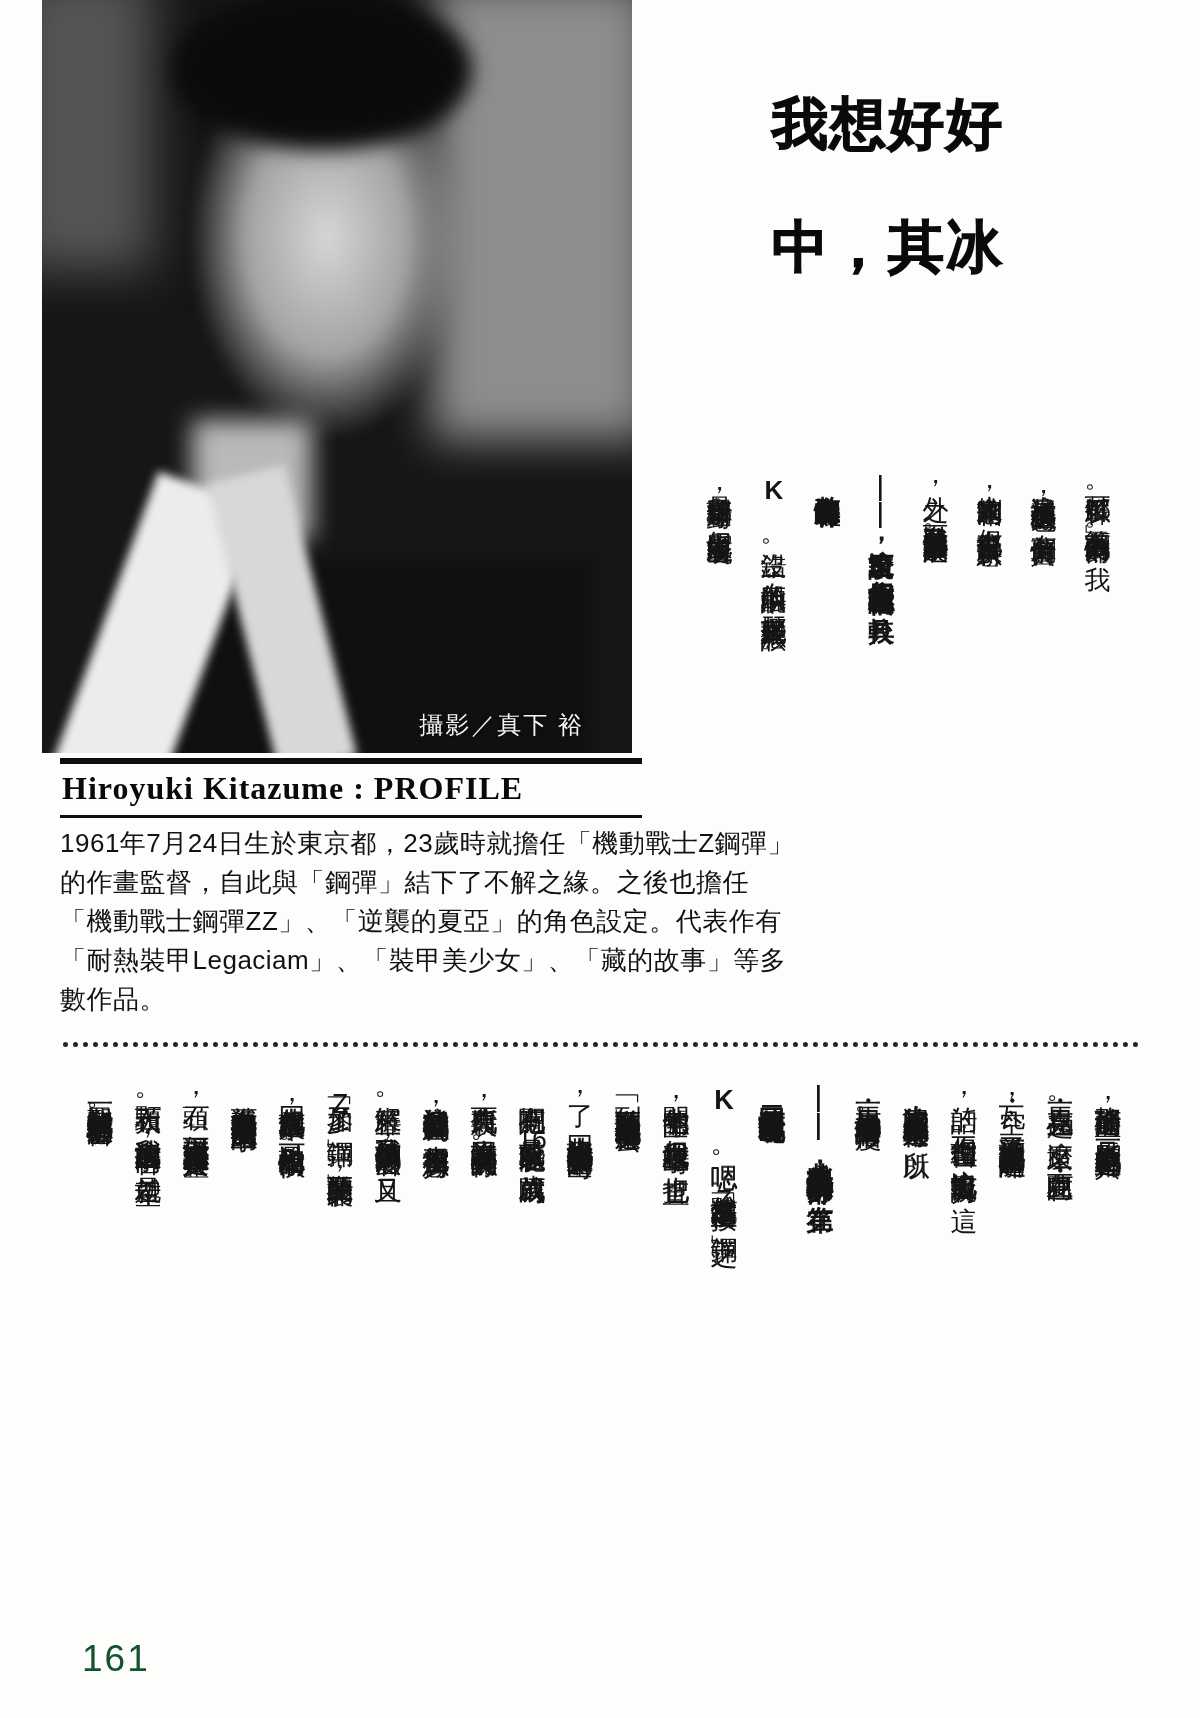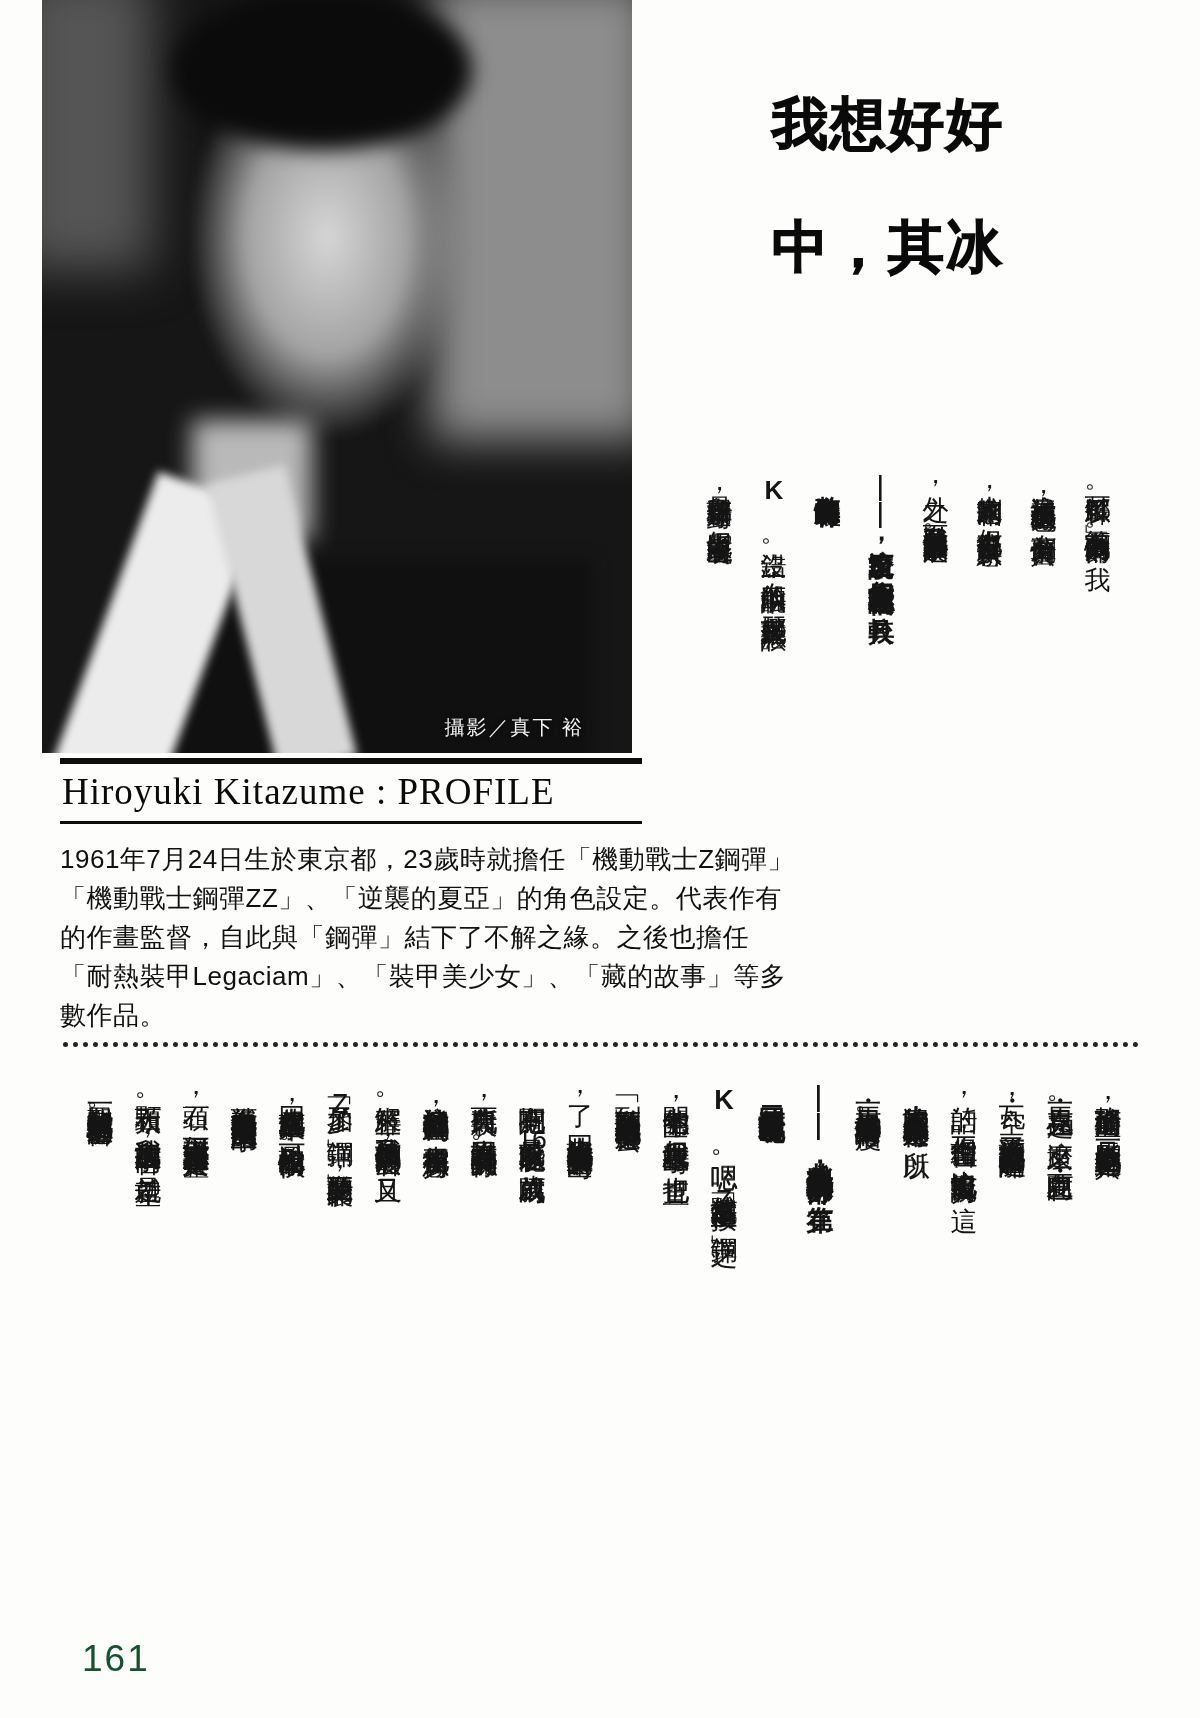"攝影／真下 裕" .credit { font-size: 20px -> 24px }
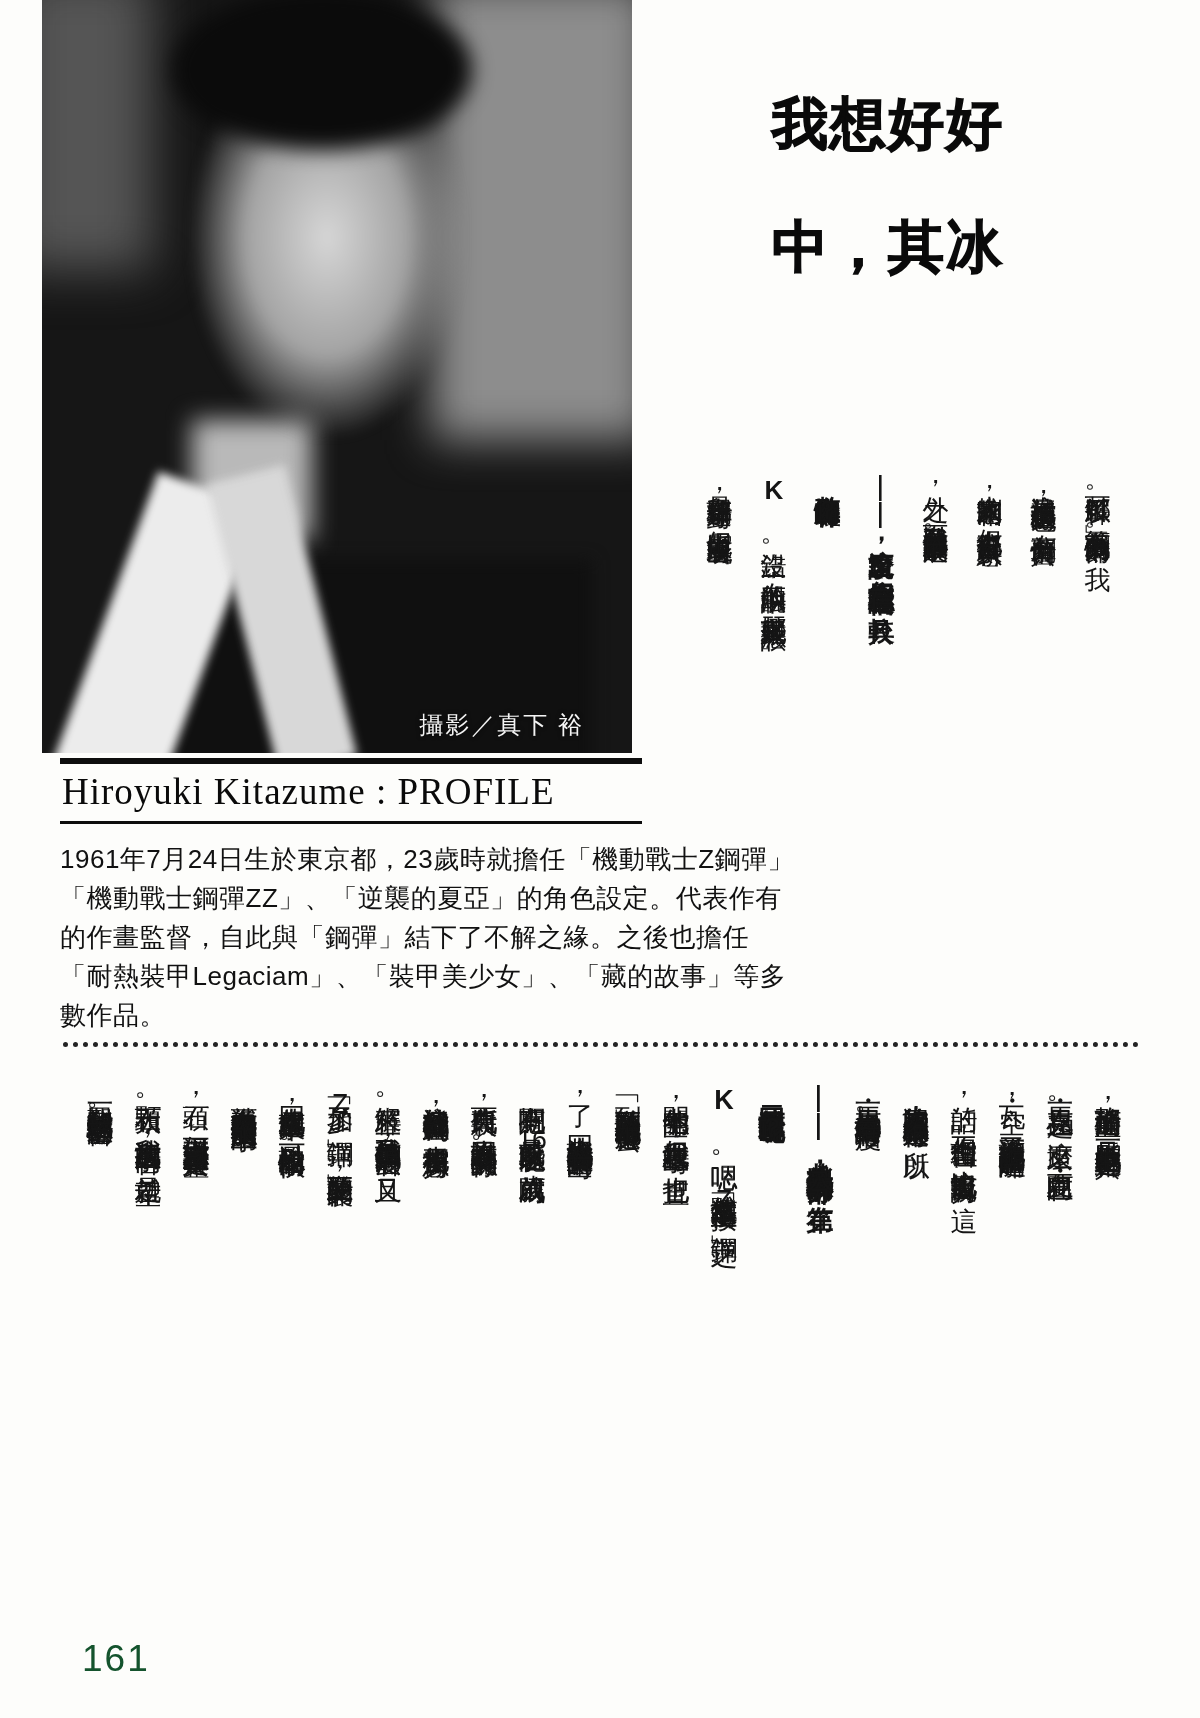"Hiroyuki Kitazume : PROFILE" .profile h2 { font-size: 37px -> 32px; font-weight: 400 -> 700 }
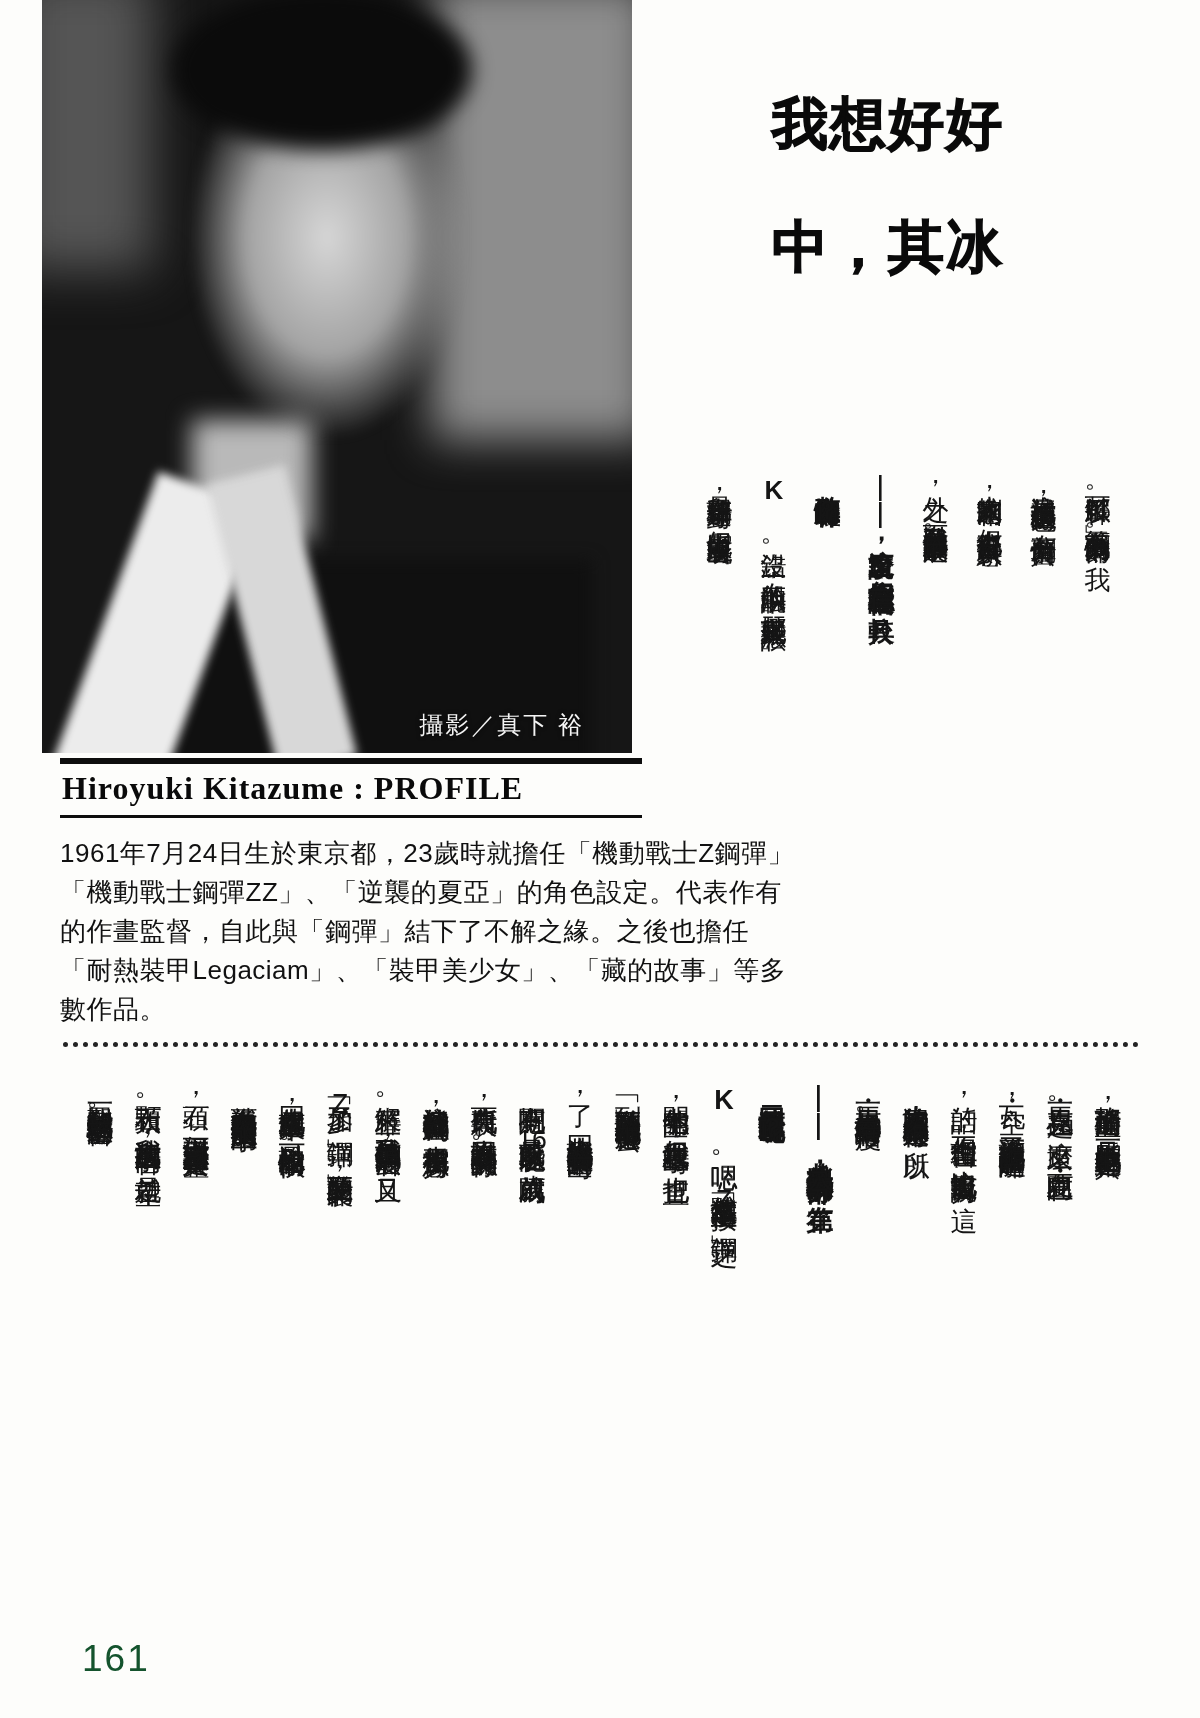"1961年7月24日生於東京都，23歲時就擔任「機動戰士Z鋼彈」" .profile-lines { margin-top: 16px -> 6px }
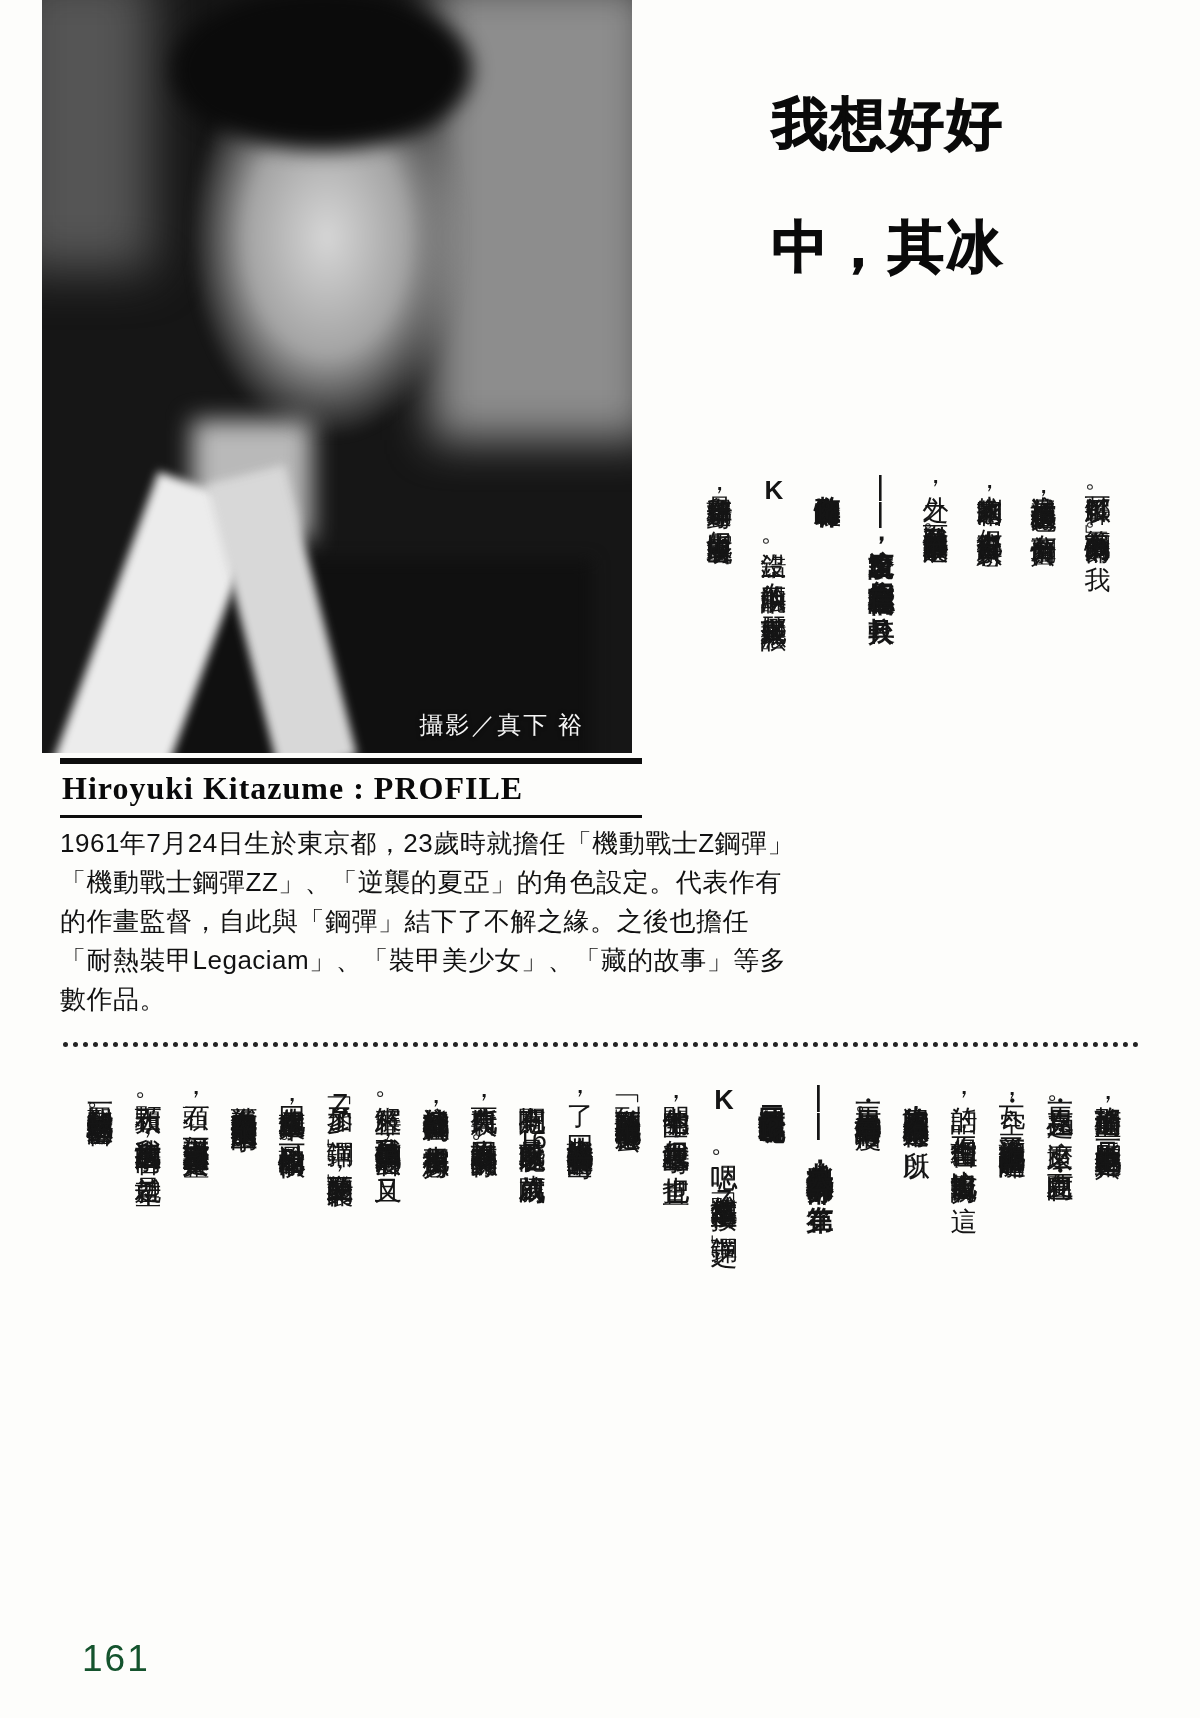"「機動戰士鋼彈ZZ」、「逆襲的夏亞」的角色設定。代表作有" div { order: before "的作畫監督，自此與「鋼彈」結下了不解之緣。之後也擔任" -> after "的作畫監督，自此與「鋼彈」結下了不解之緣。之後也擔任" }
